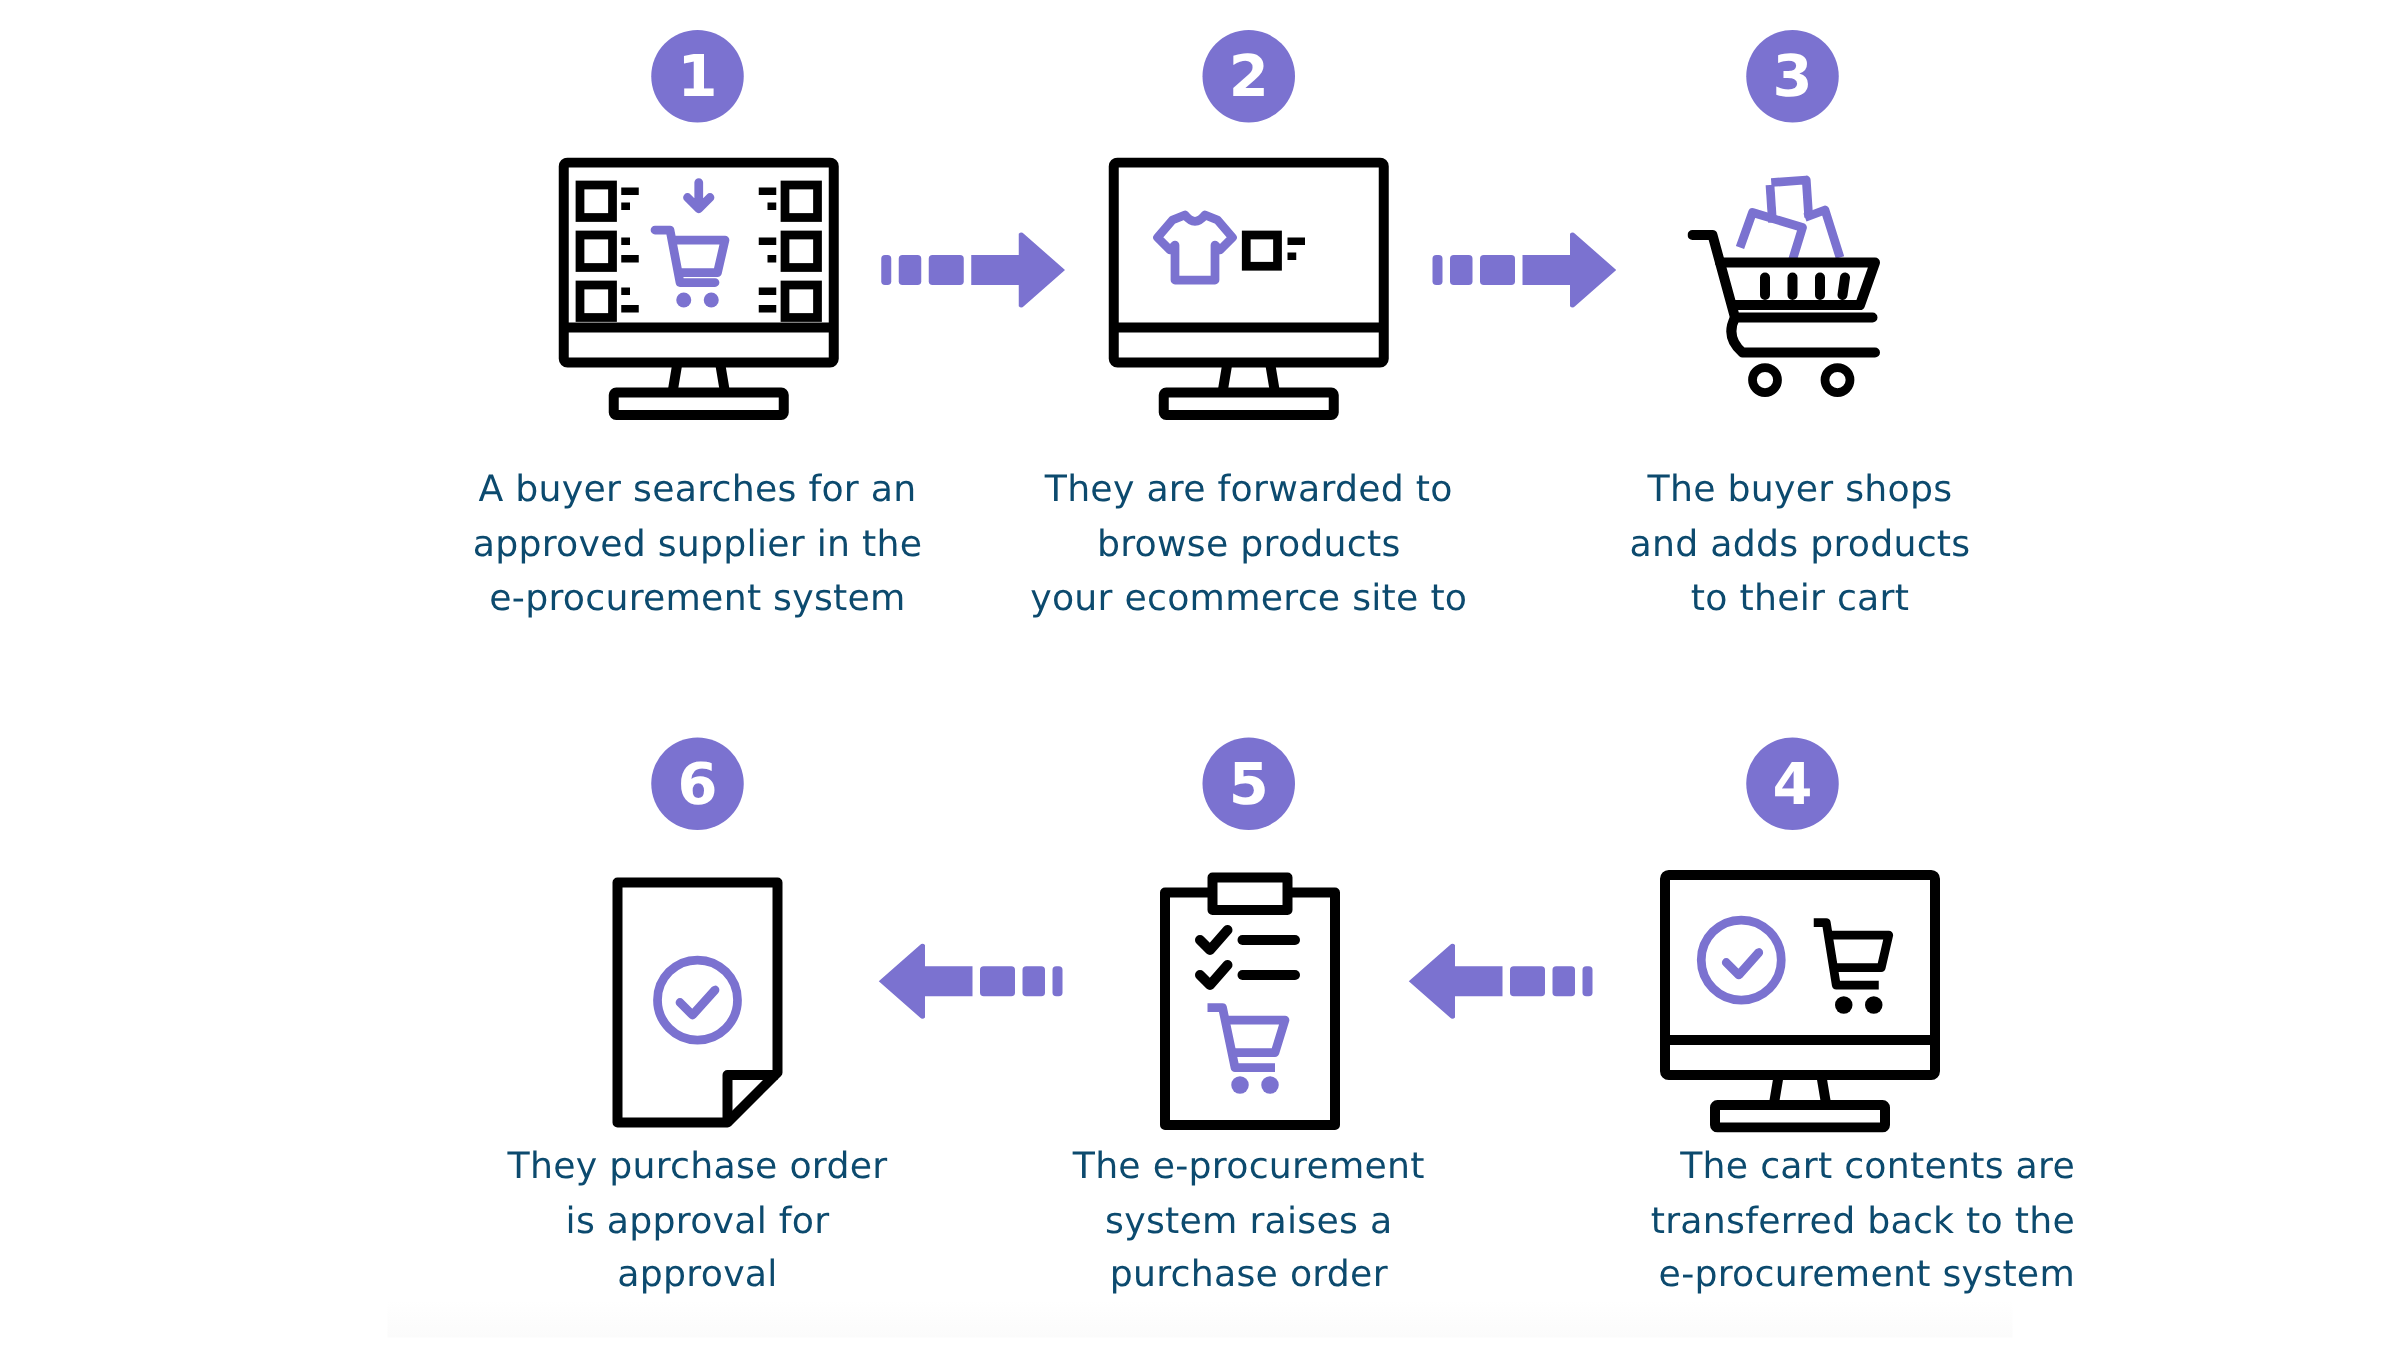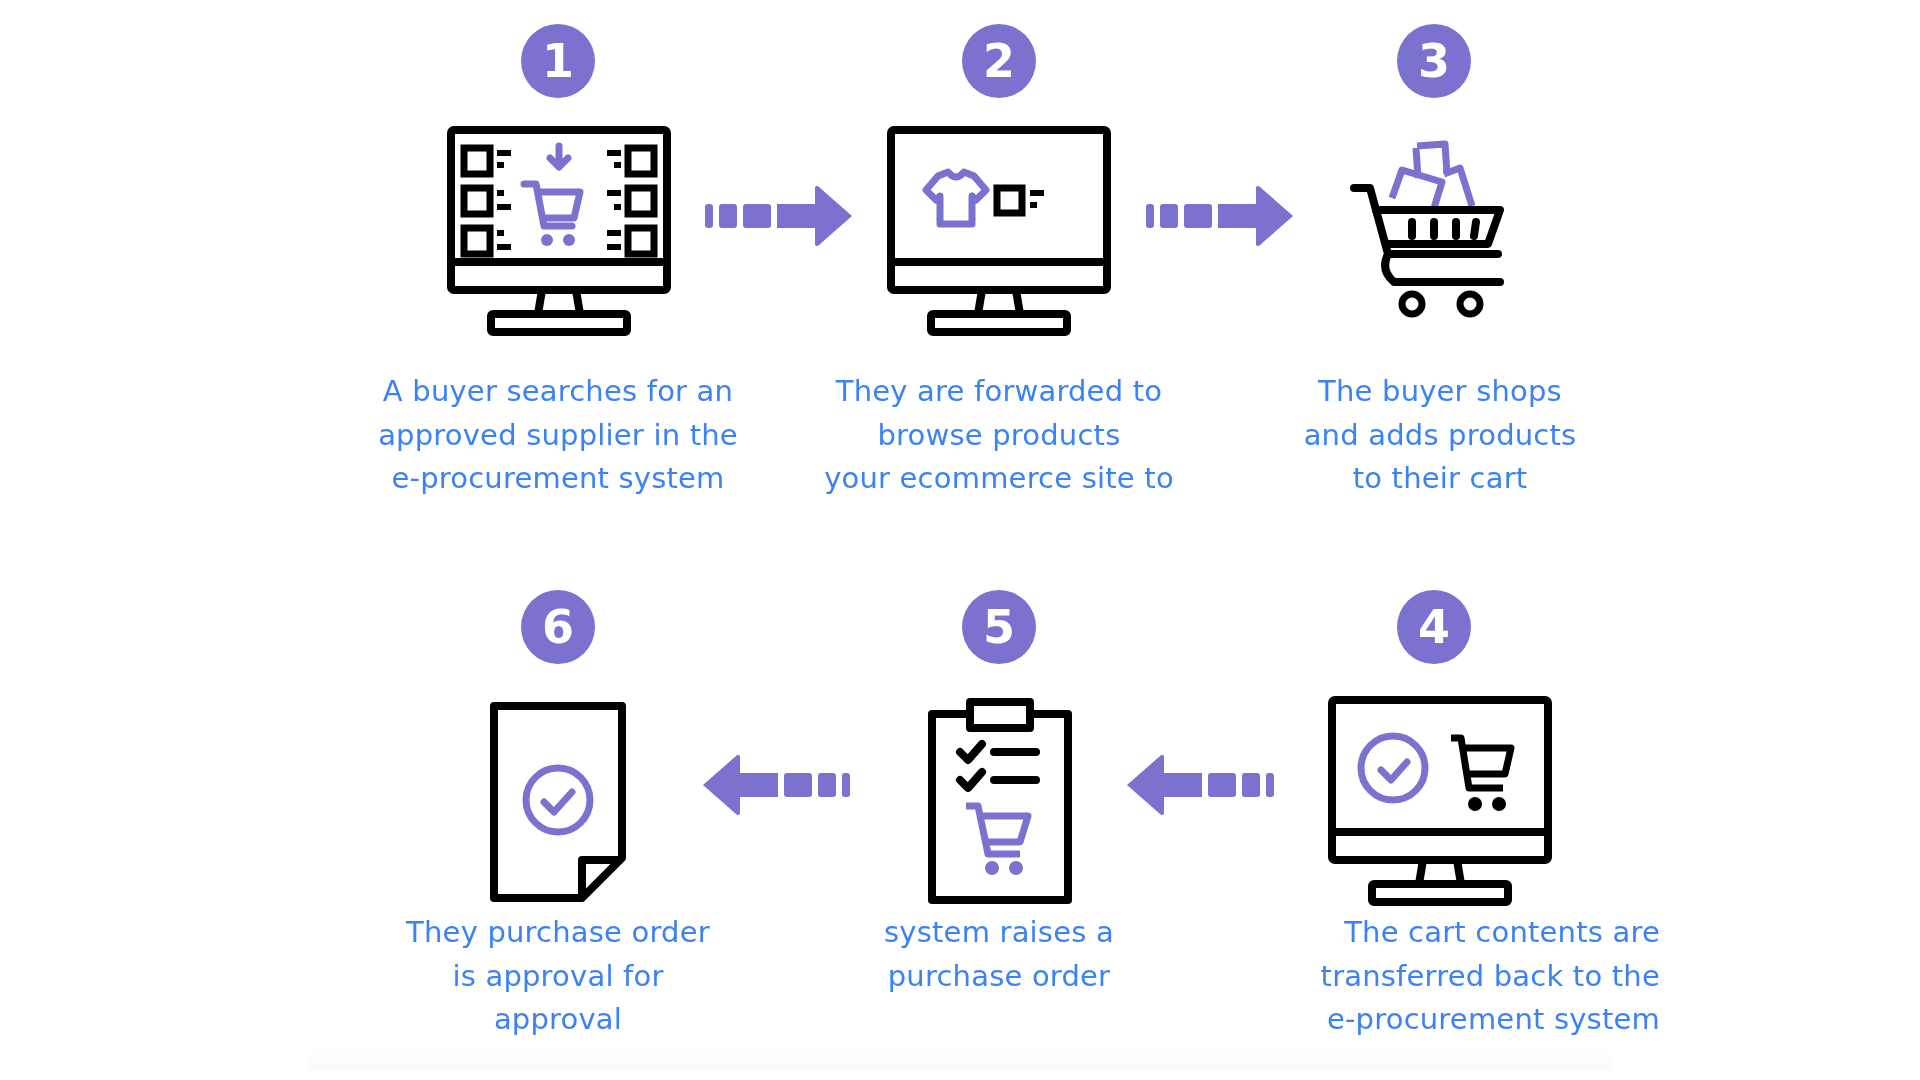"A buyer searches for an" .caption { color: #3b82f6 -> #0c4a6e }
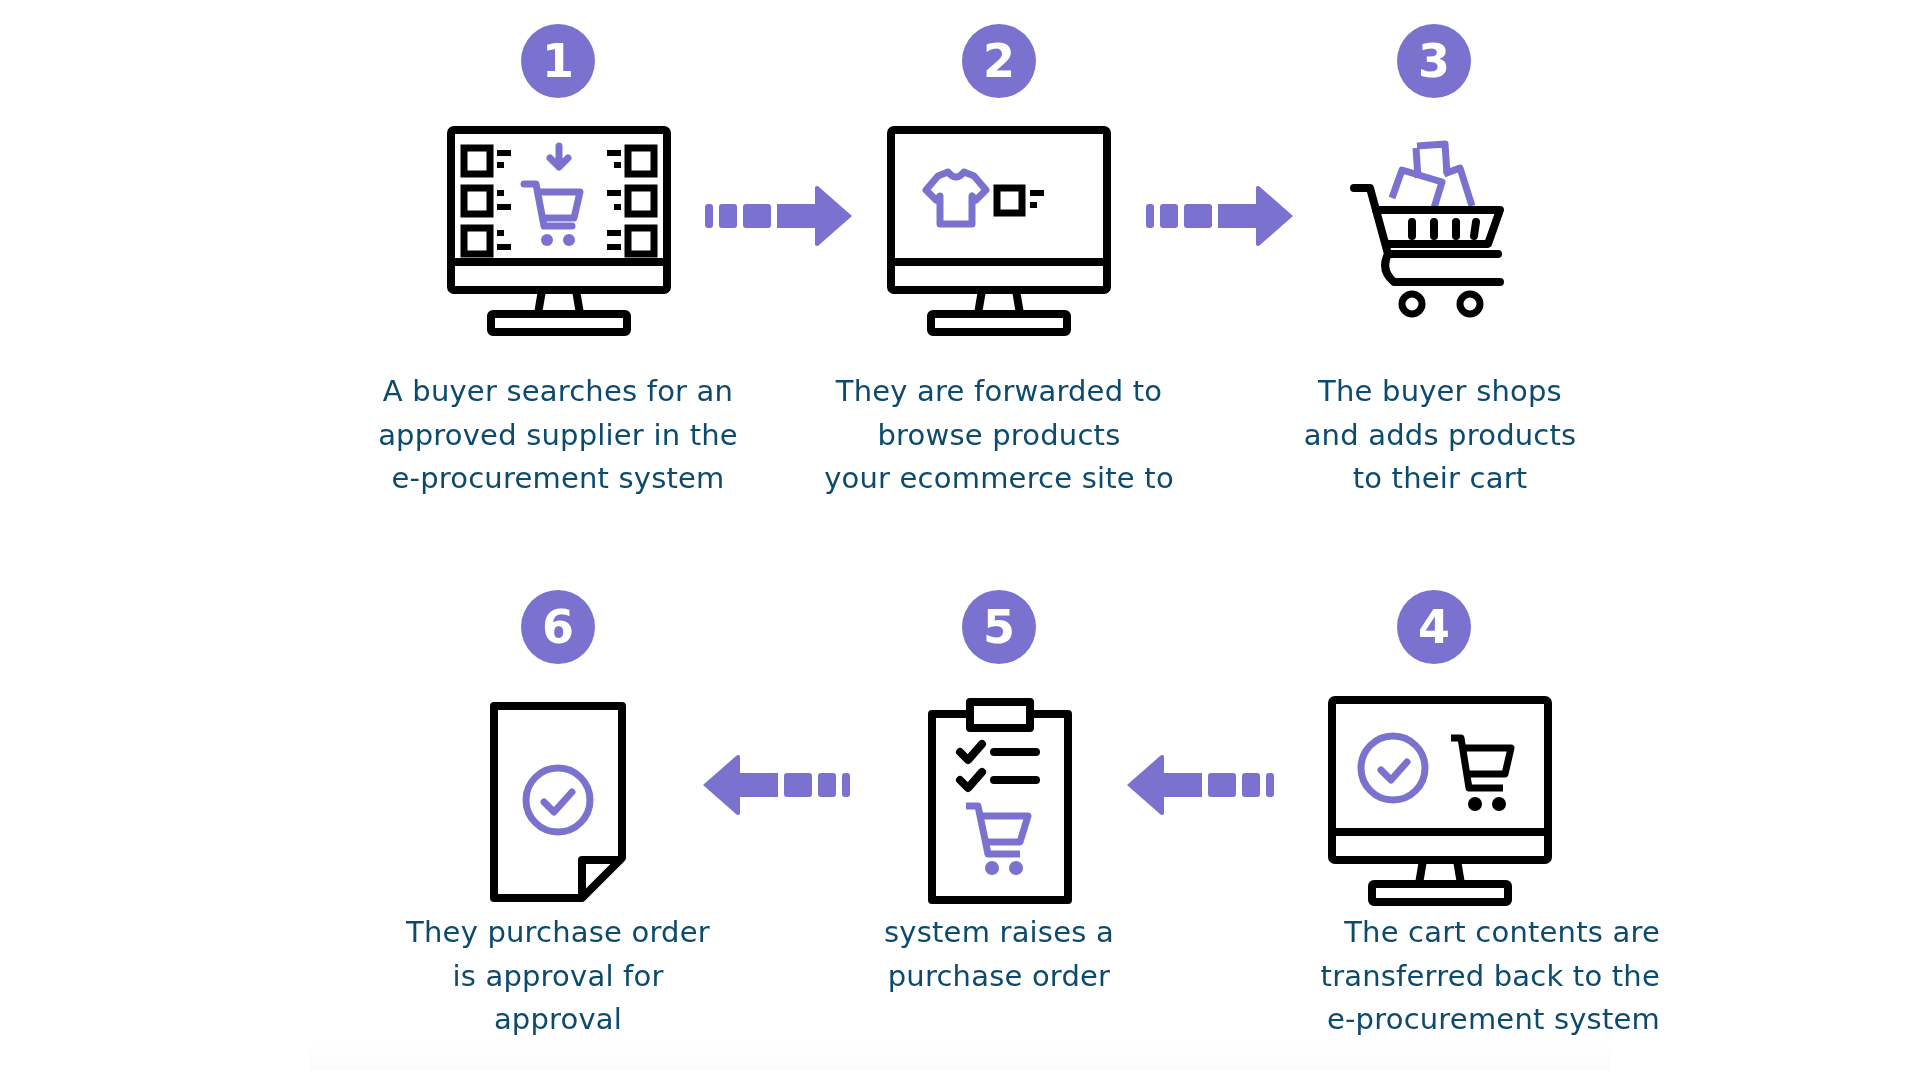"The e-procurement" span { html: none -> <span>The e-procurement</span> }
